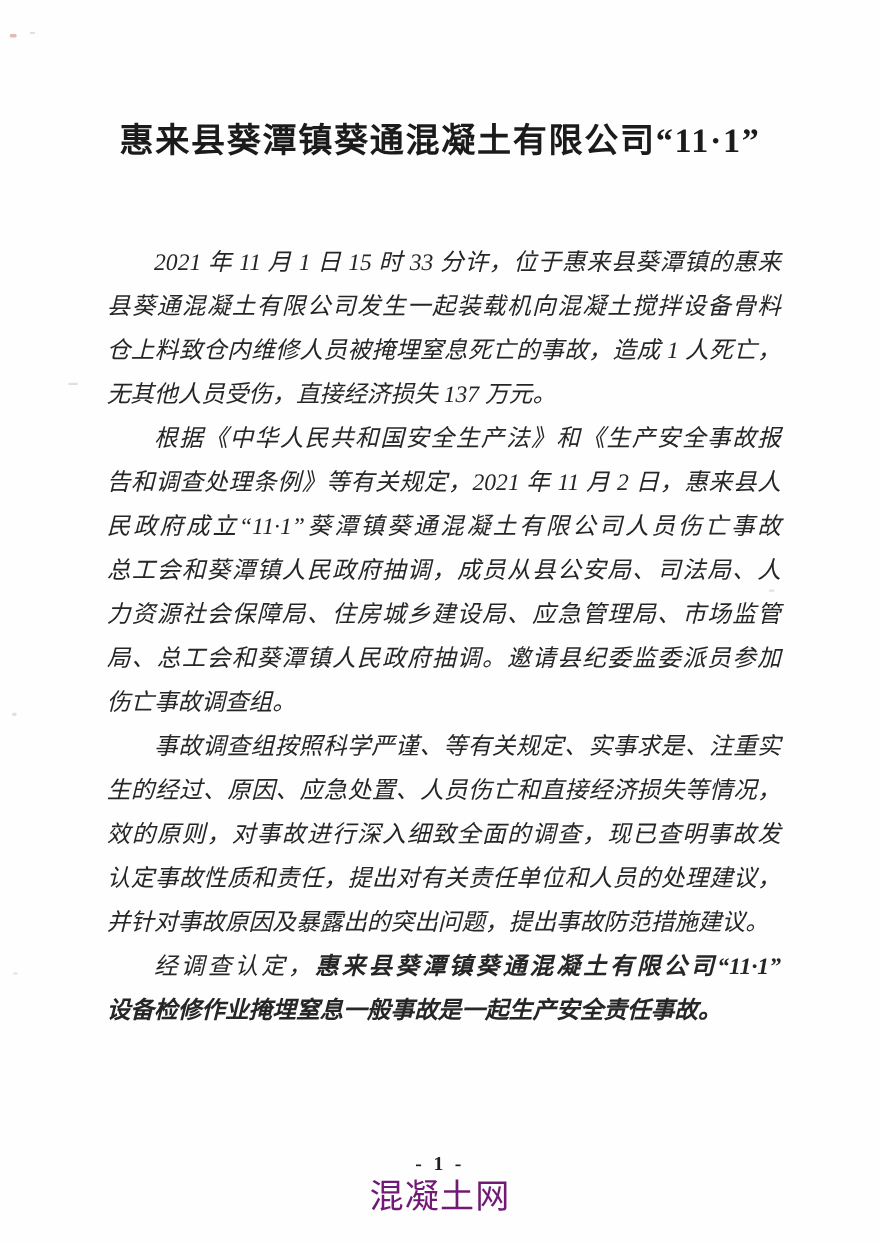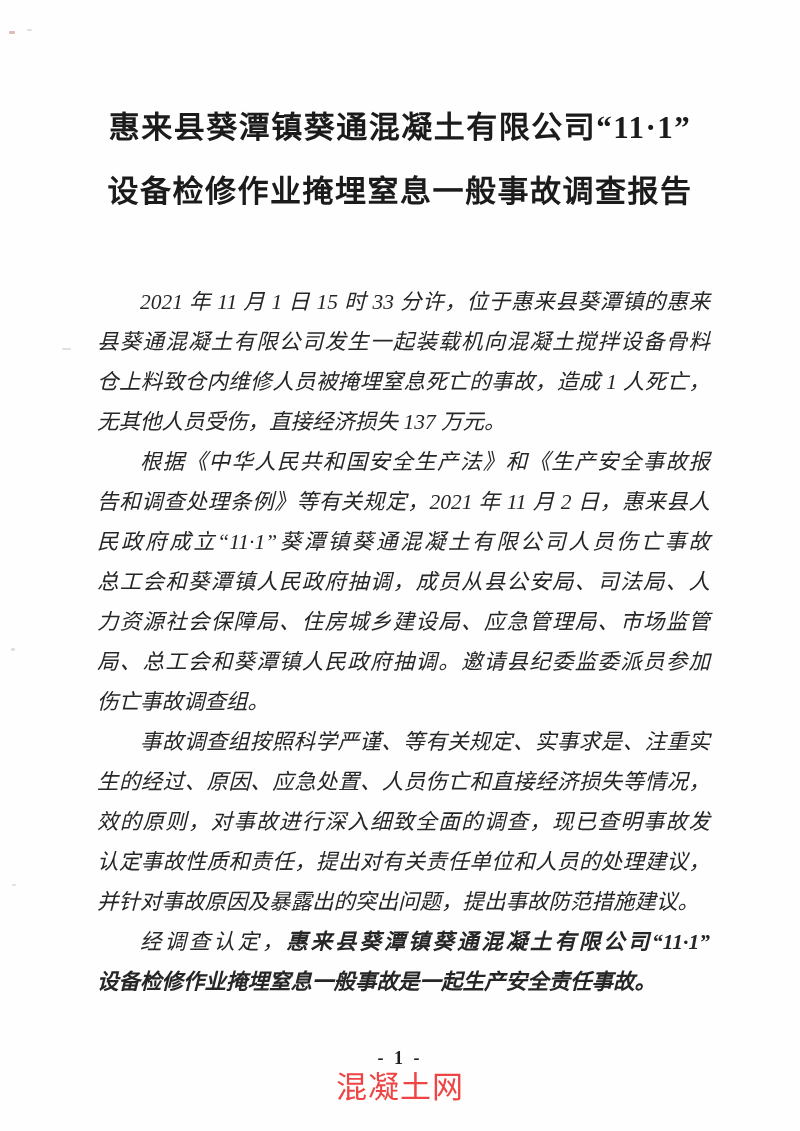"设备检修作业掩埋窒息一般事故调查报告" div { html: <div>设备检修作业掩埋窒息一般事故调查报告</div> -> none }
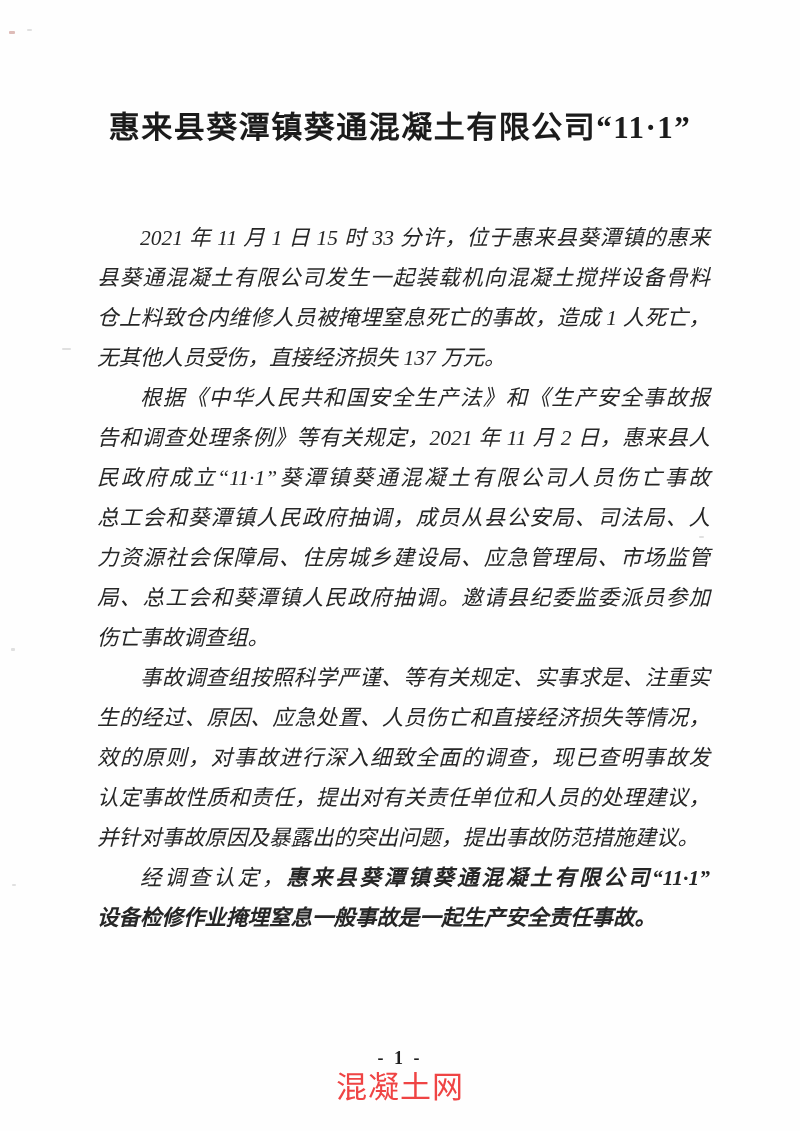"混凝土网" div.watermark { color: #ef4444 -> #701a75 }
